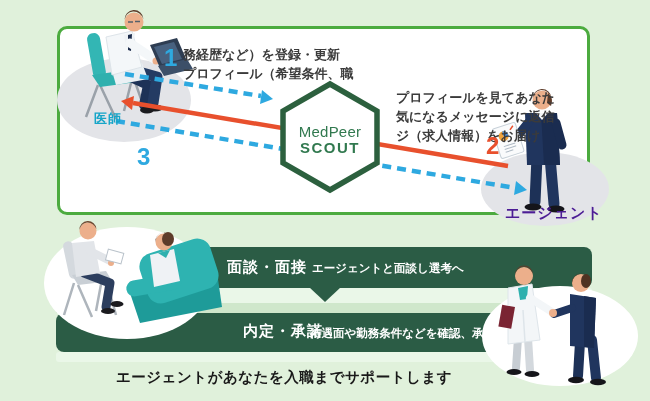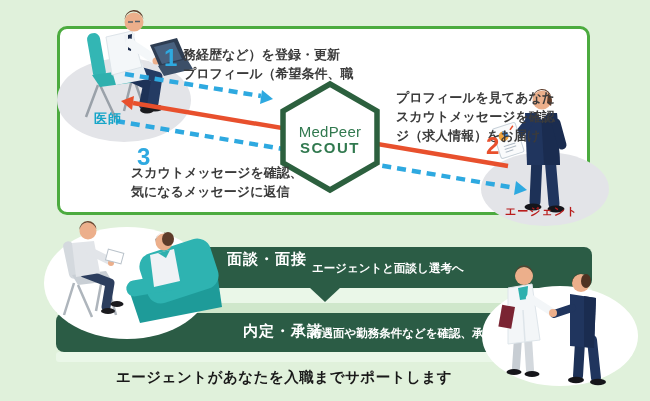"スカウトメッセージを確認" div { text: スカウトメッセージを確認 -> 気になるメッセージに返信 }
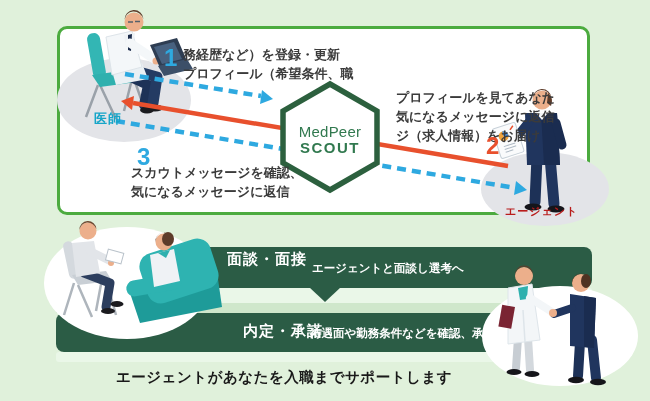"スカウトメッセージを確認、" div.abs { html: <div> <div>スカウトメッセージを確認、</div> <div>気になるメッセージに返信</div> </div> -> none }
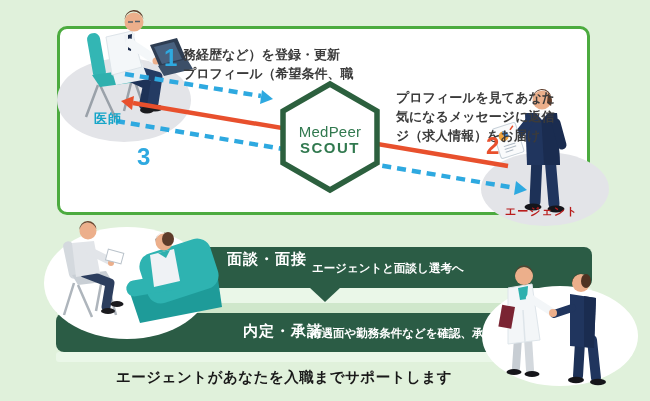"エージェント" .agent-label { color: #b91c1c -> #4c1d95; font-size: 11px -> 15px }
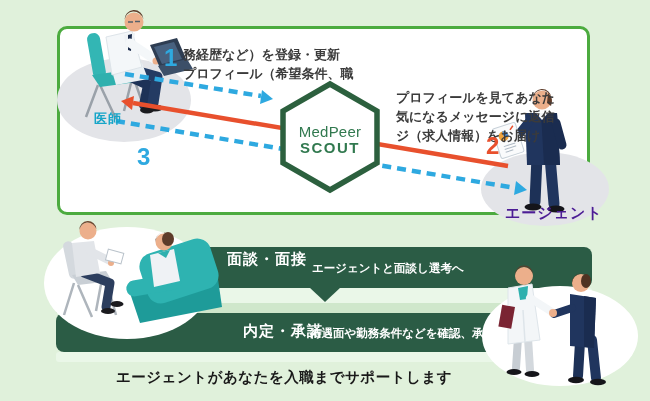"面談・面接" .bar1-title { top: 250px -> 258px }
